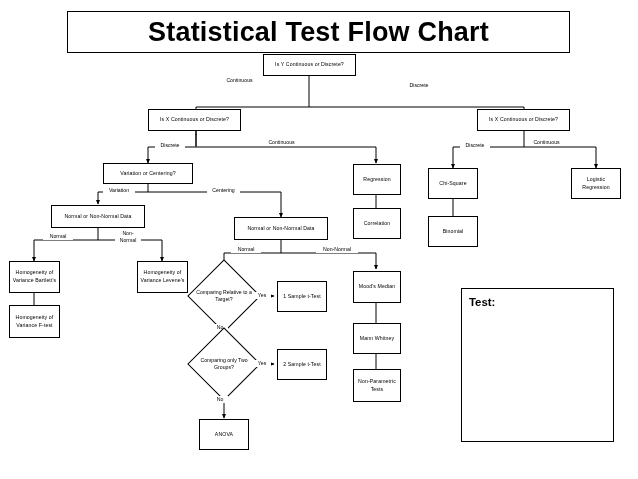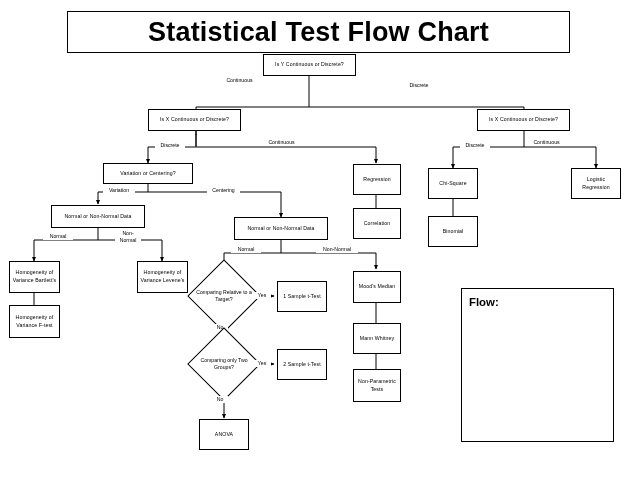"Flow:" span.note-head { text: Flow -> Test }
